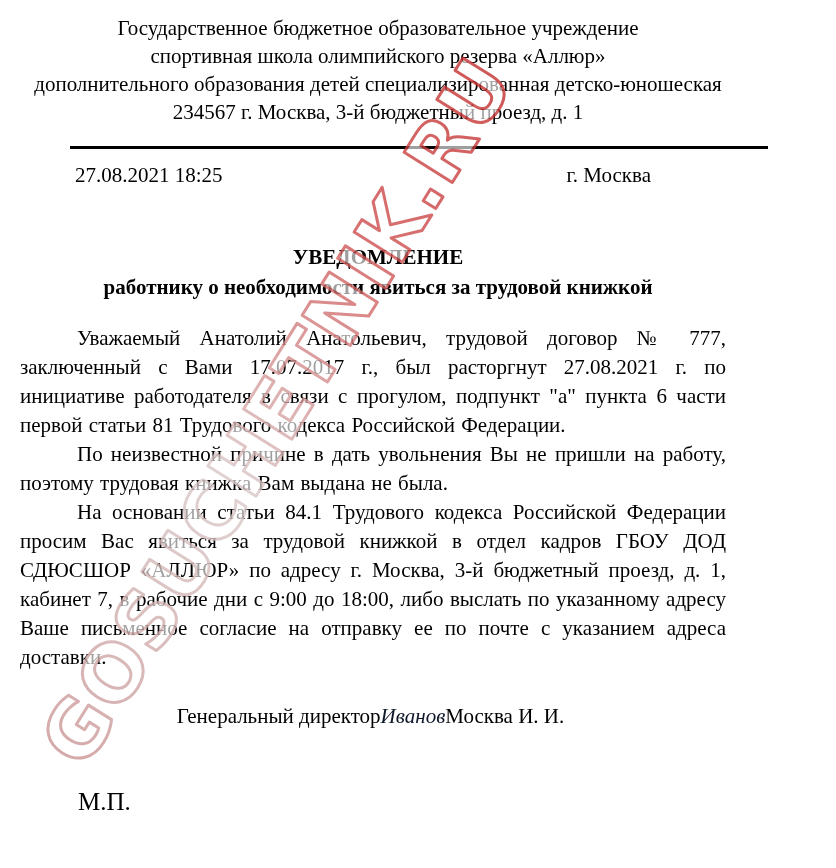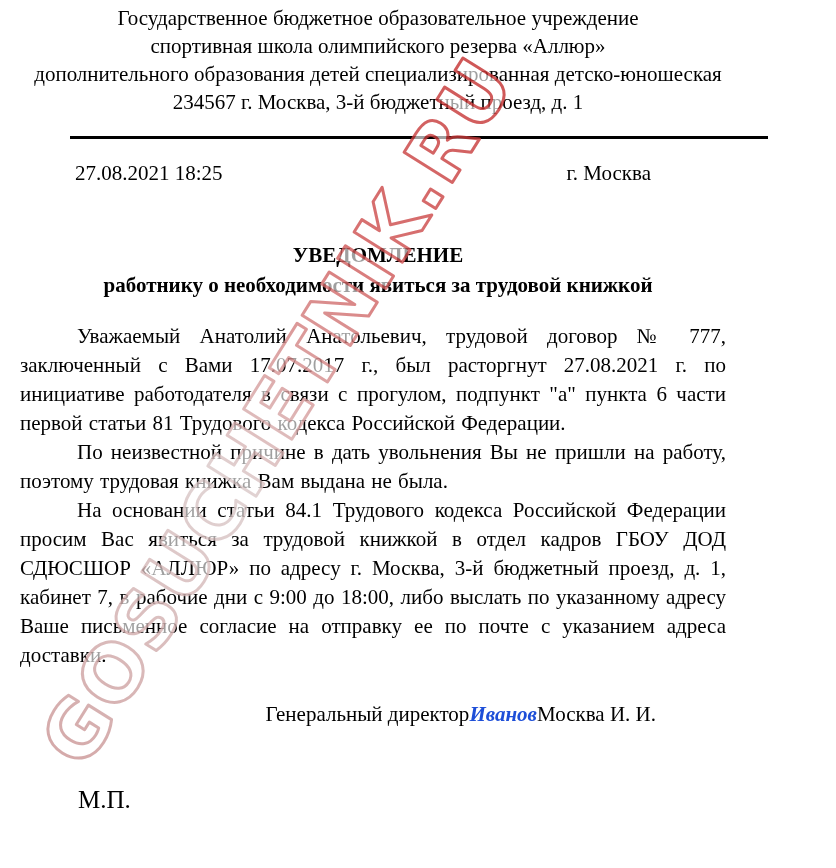"Государственное бюджетное" .page { padding-top: 4px -> 14px }
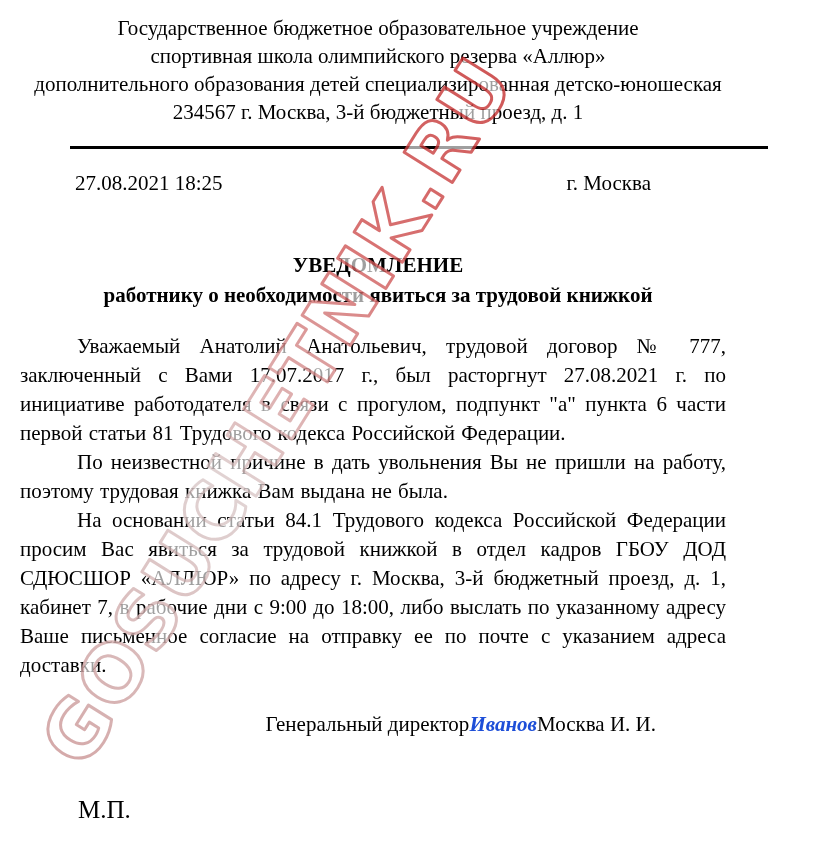"27.08.2021 18:25" .date-row { margin: 20px 105px 0 75px -> 12px 105px 0 75px }
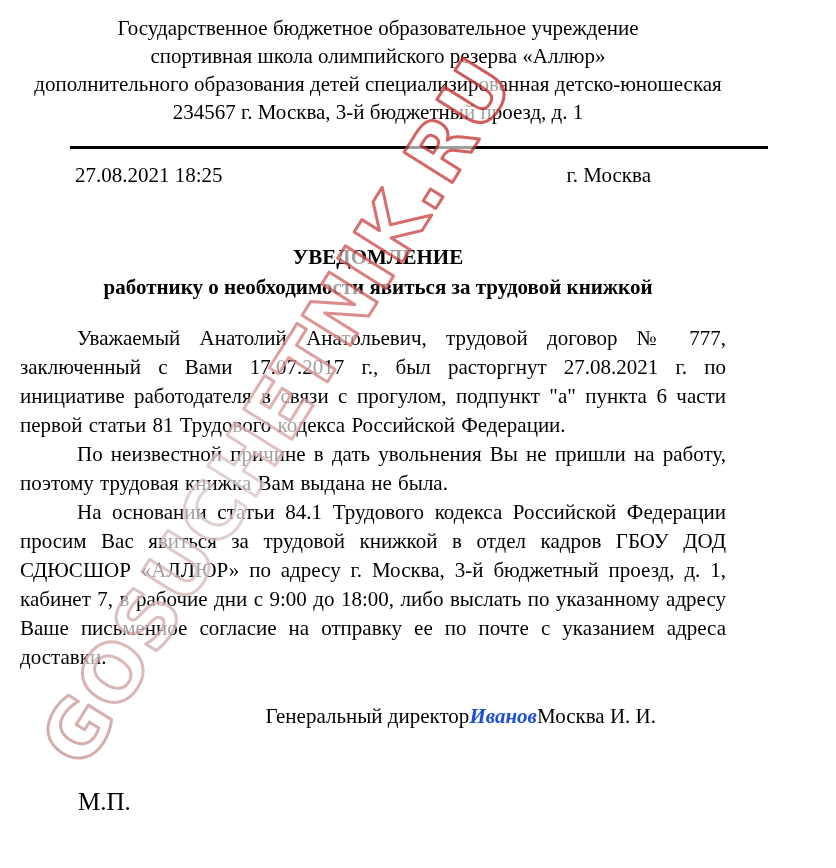"Генеральный директор" .sig-row { justify-content: flex-end -> center }
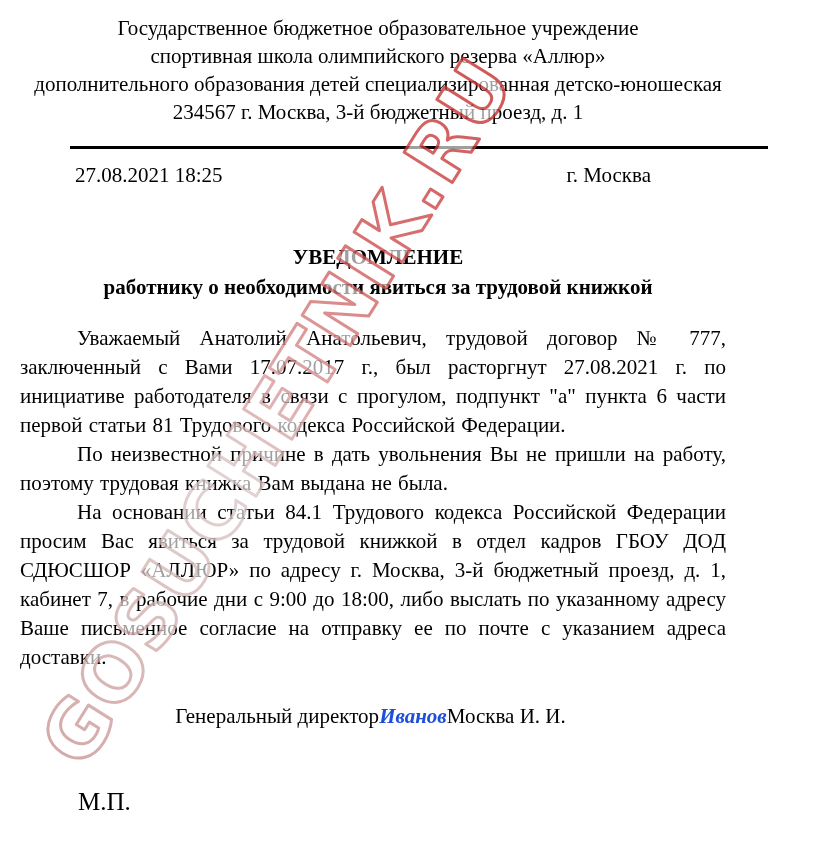"Иванов" .autograph { color: #1d4ed8 -> #0f172a; font-weight: bold -> none }
